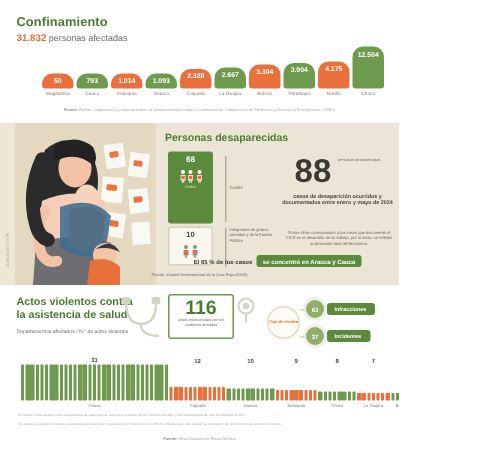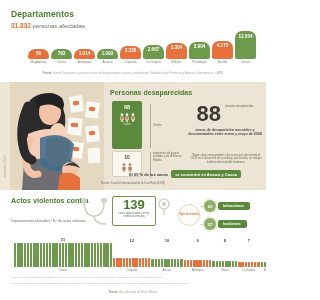"Departamentos" div.sec-title { text: Departamentos -> Confinamiento }
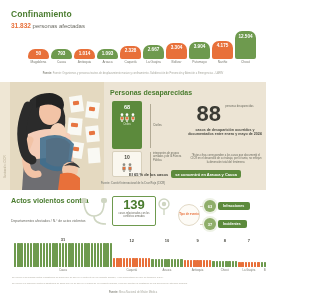"la asistencia de salud" span { html: none -> <span>la asistencia de salud</span> }
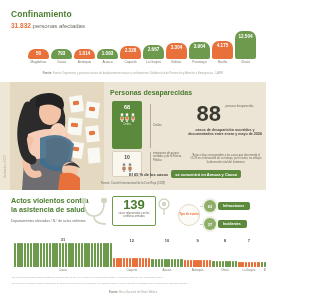"139" div.n116 { text: 139 -> 116 }
